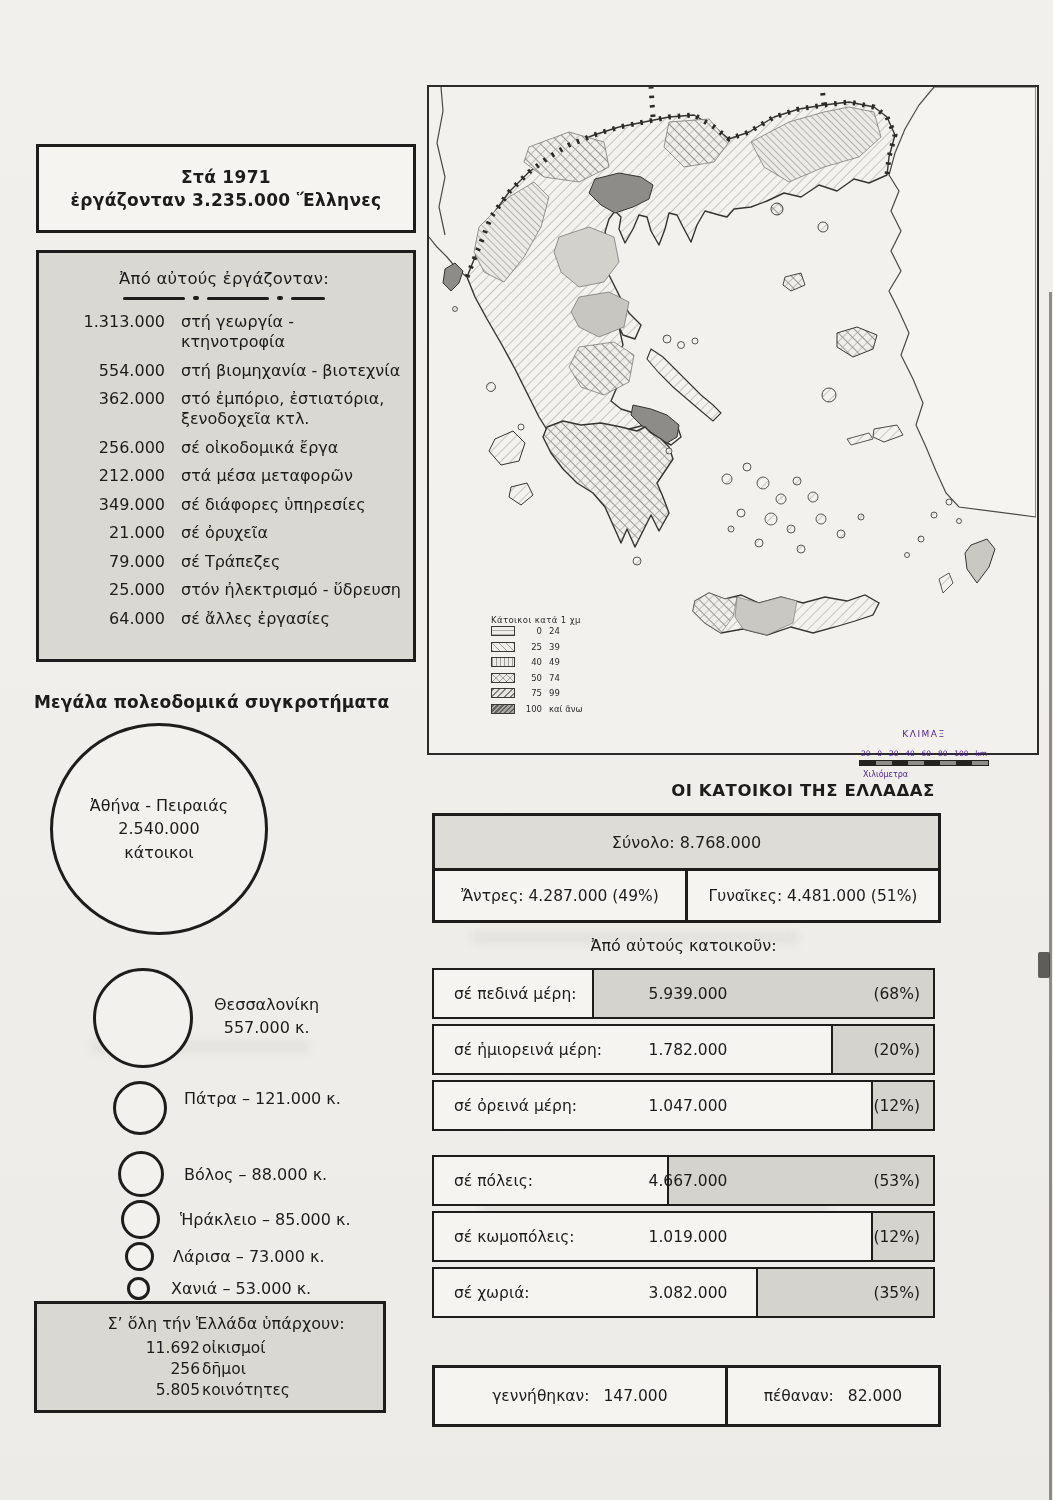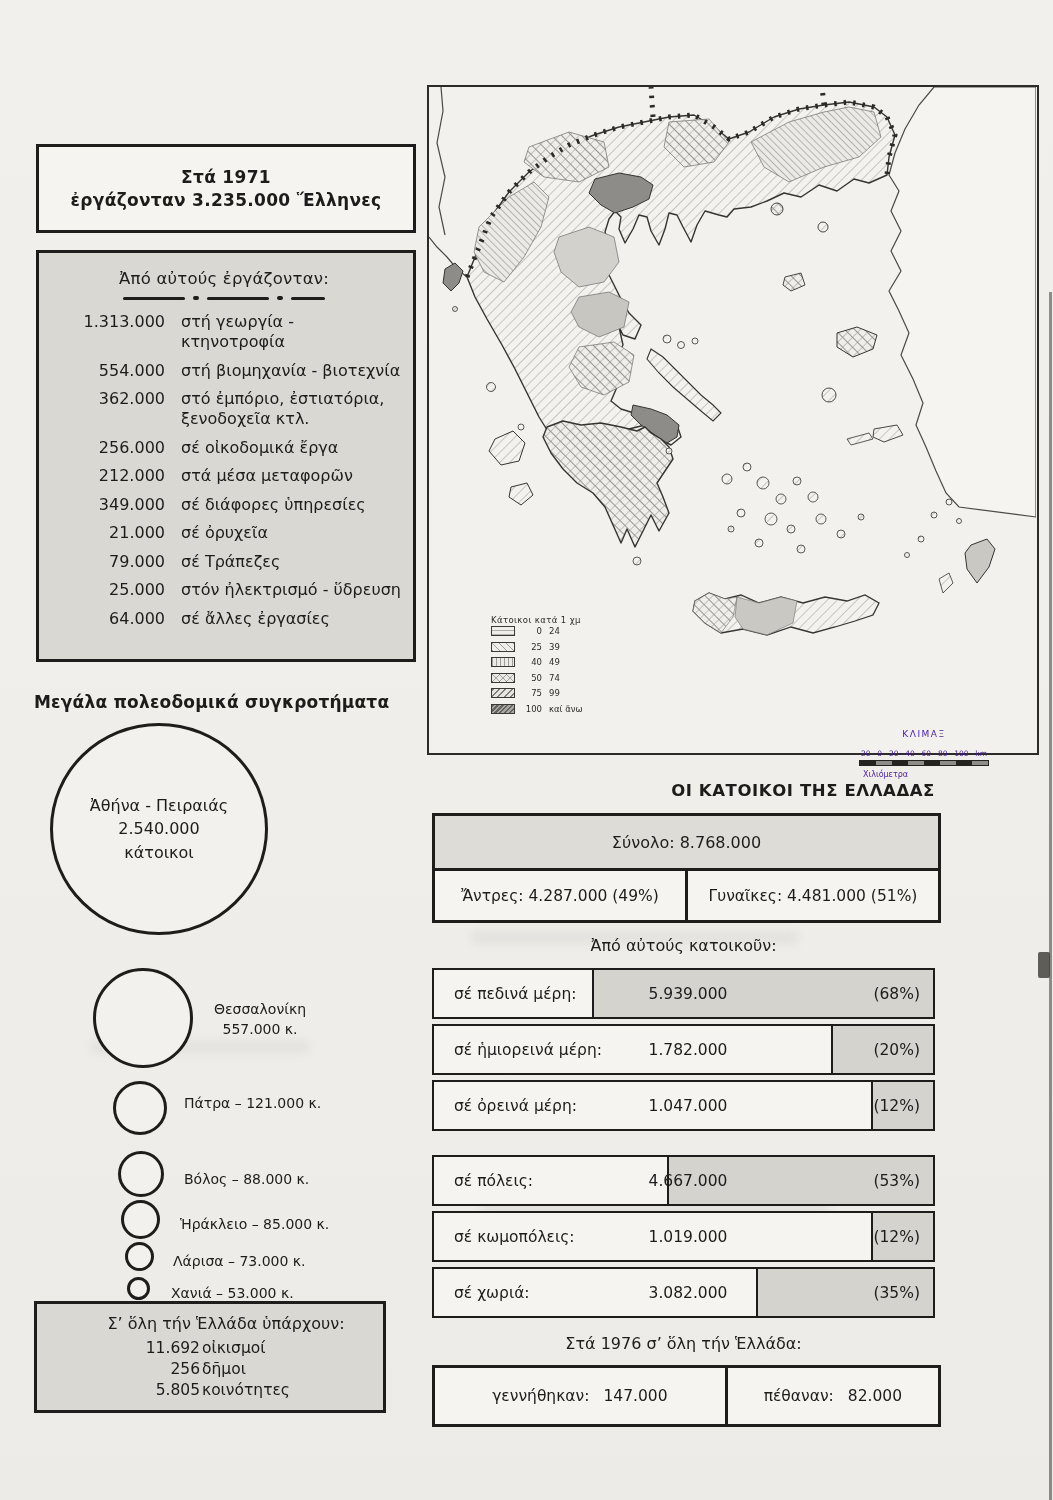"Θεσσαλονίκη" .circ-label { font-size: 14px -> 16px; margin-top: 6px -> none }
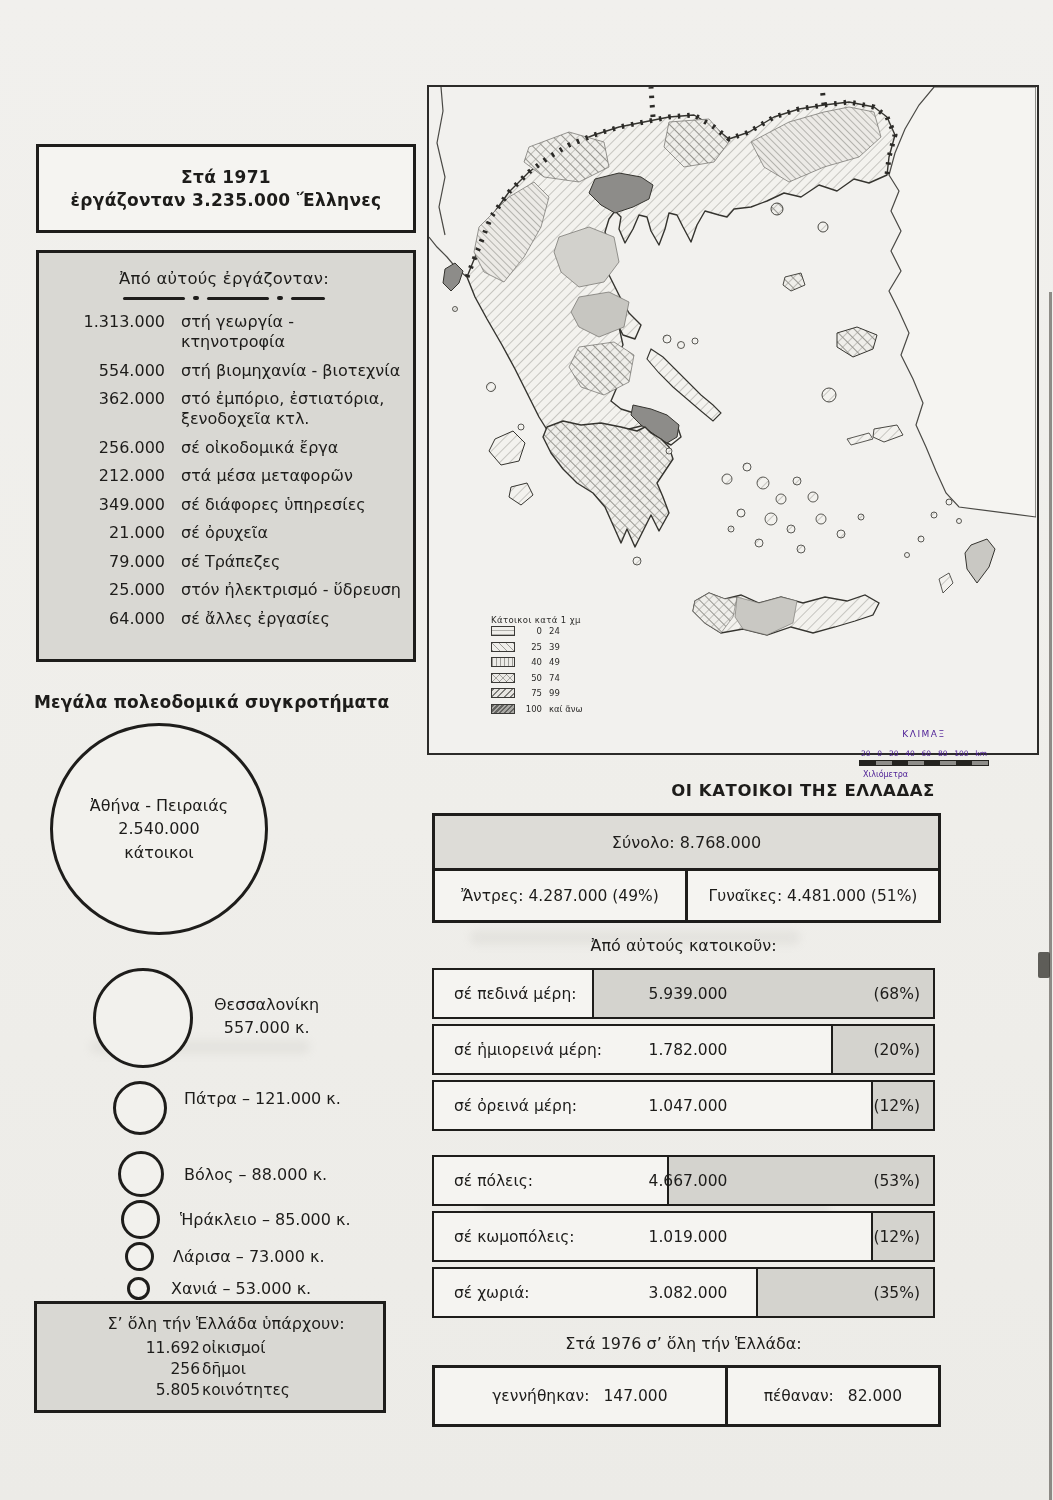"Στά 1976 σ’ ὅλη τήν" div.abs { html: <div>Στά 1976 σ’ ὅλη τήν Ἑλλάδα:</div> -> none }
